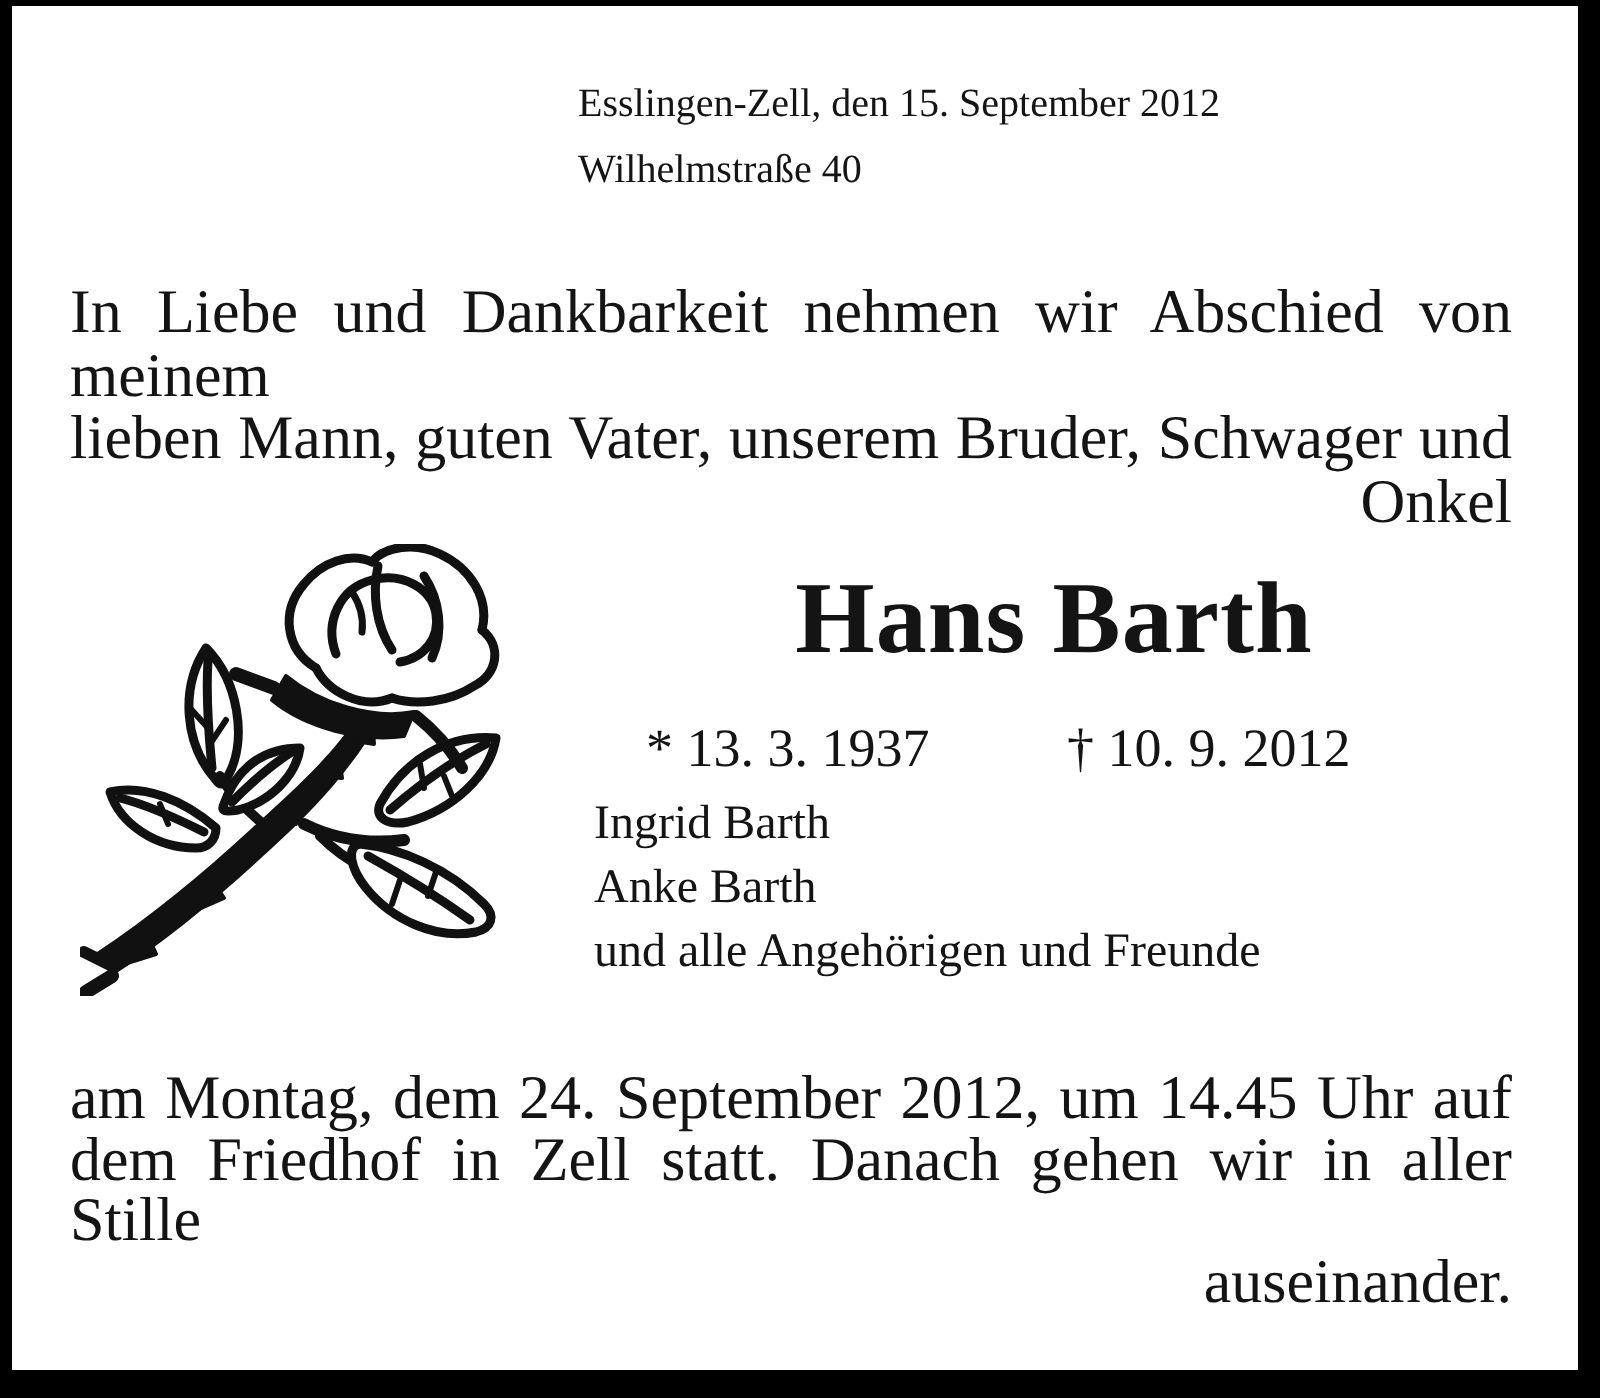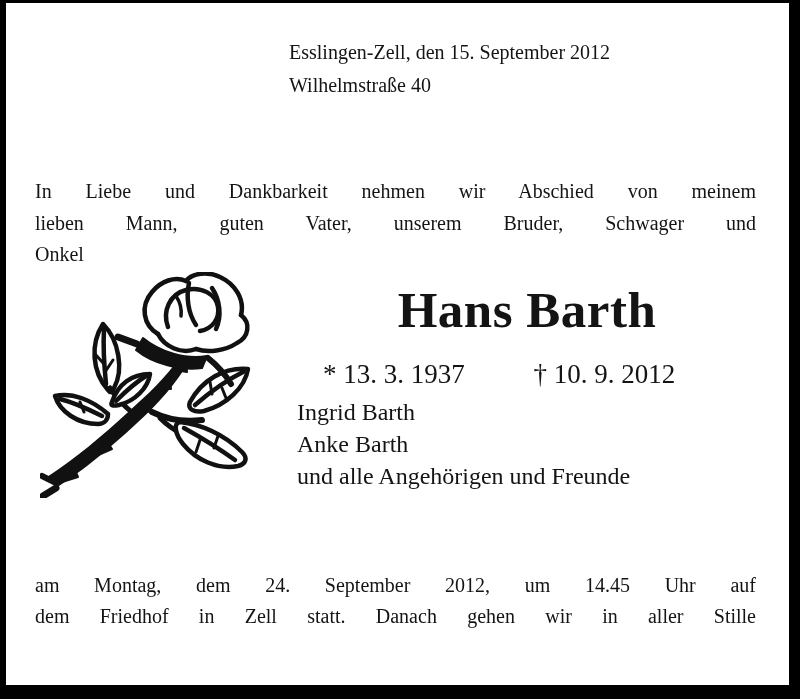"In Liebe und Dankbarkeit nehmen" .intro, .funeral { font-size: 20px -> 31px; margin-top: 36px -> none }
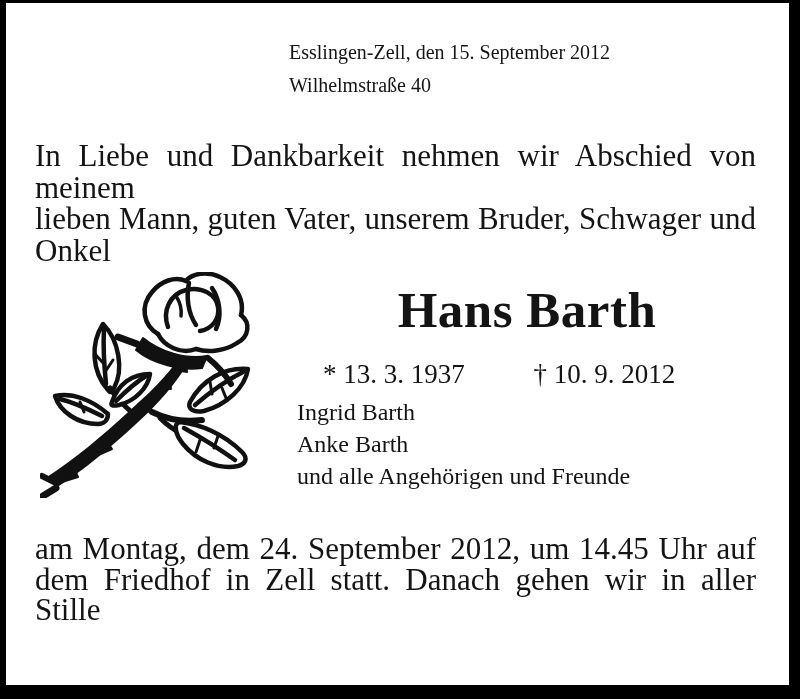"Onkel" .lline { text-align: left -> right }
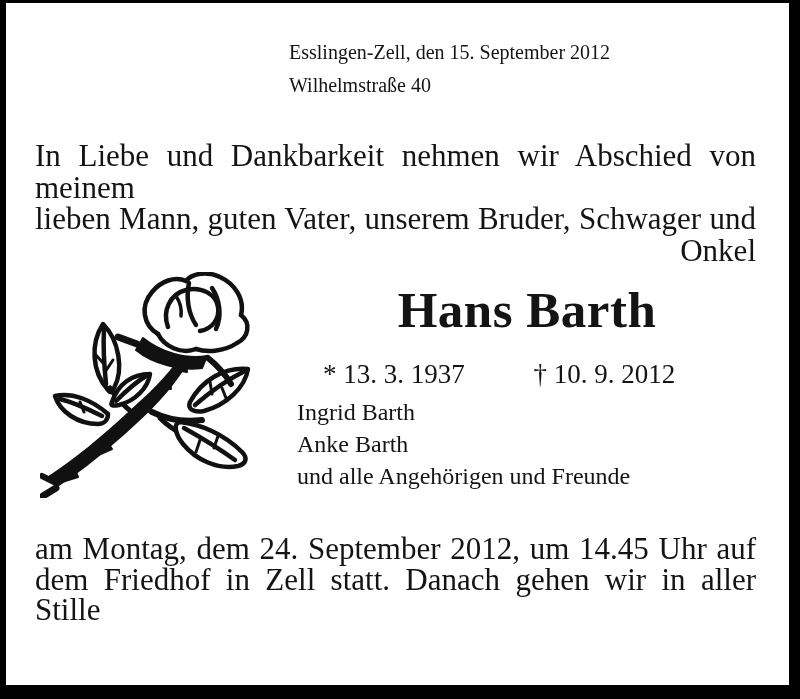"auseinander." div.lline { html: none -> <div>auseinander.</div> }
